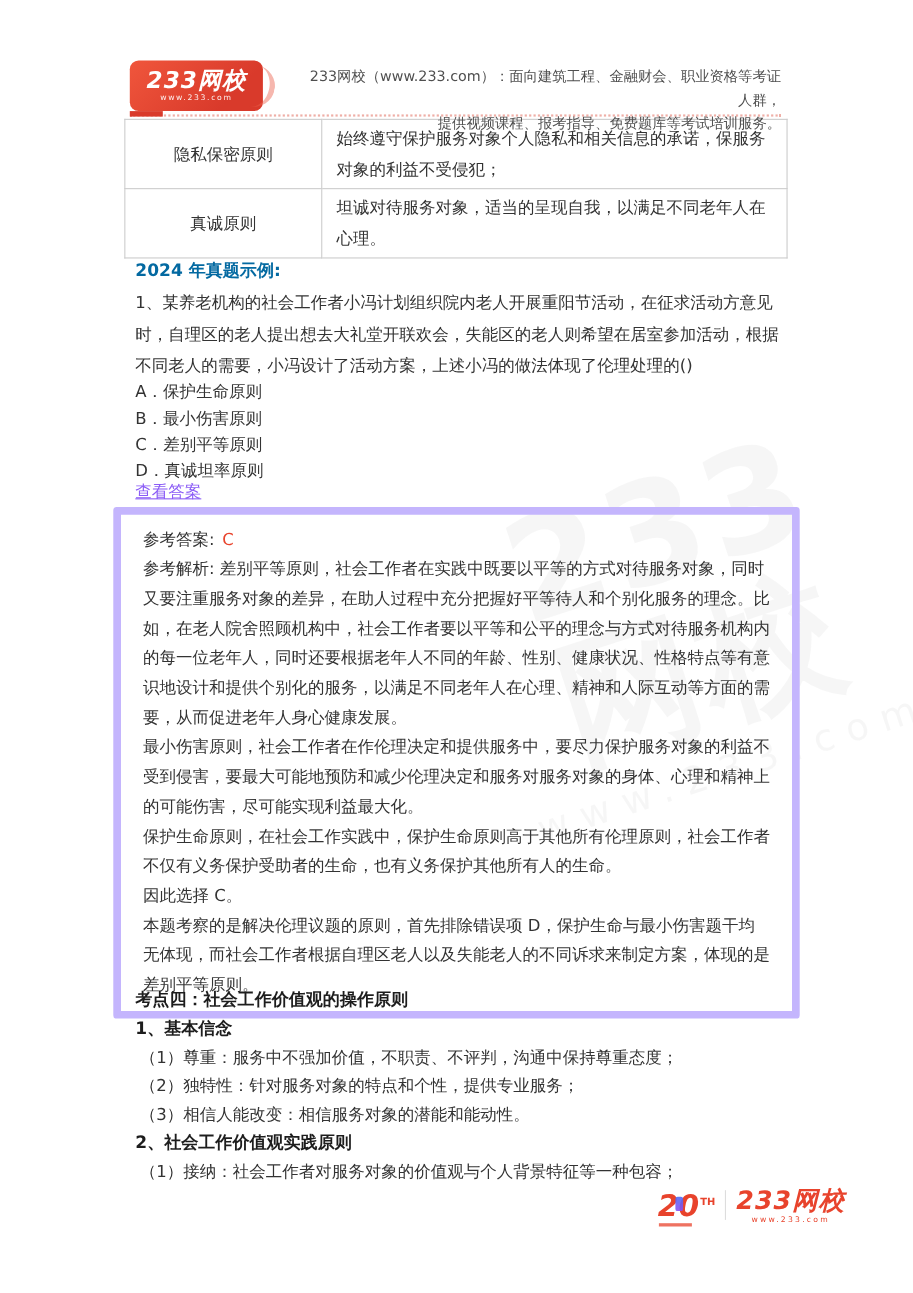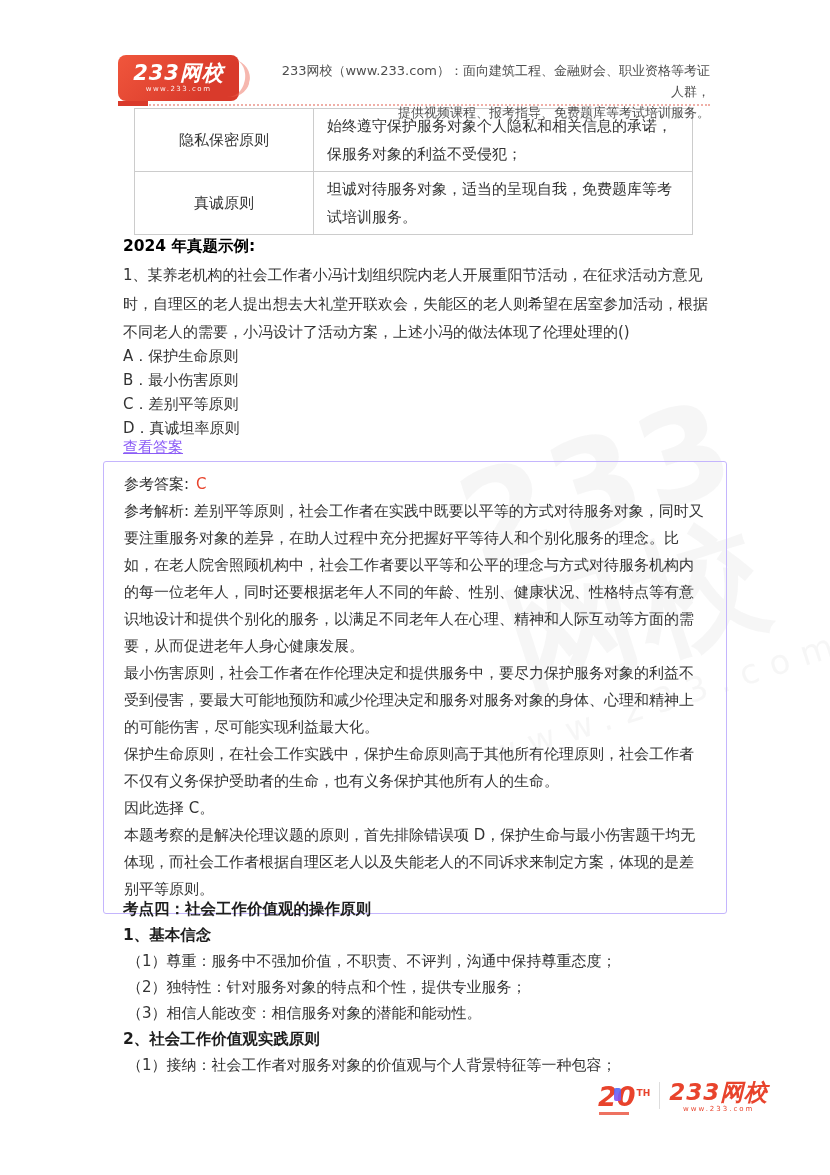"隐私保密原则" .principles-table { left: 134px -> 113px; width: 559px -> 603px }
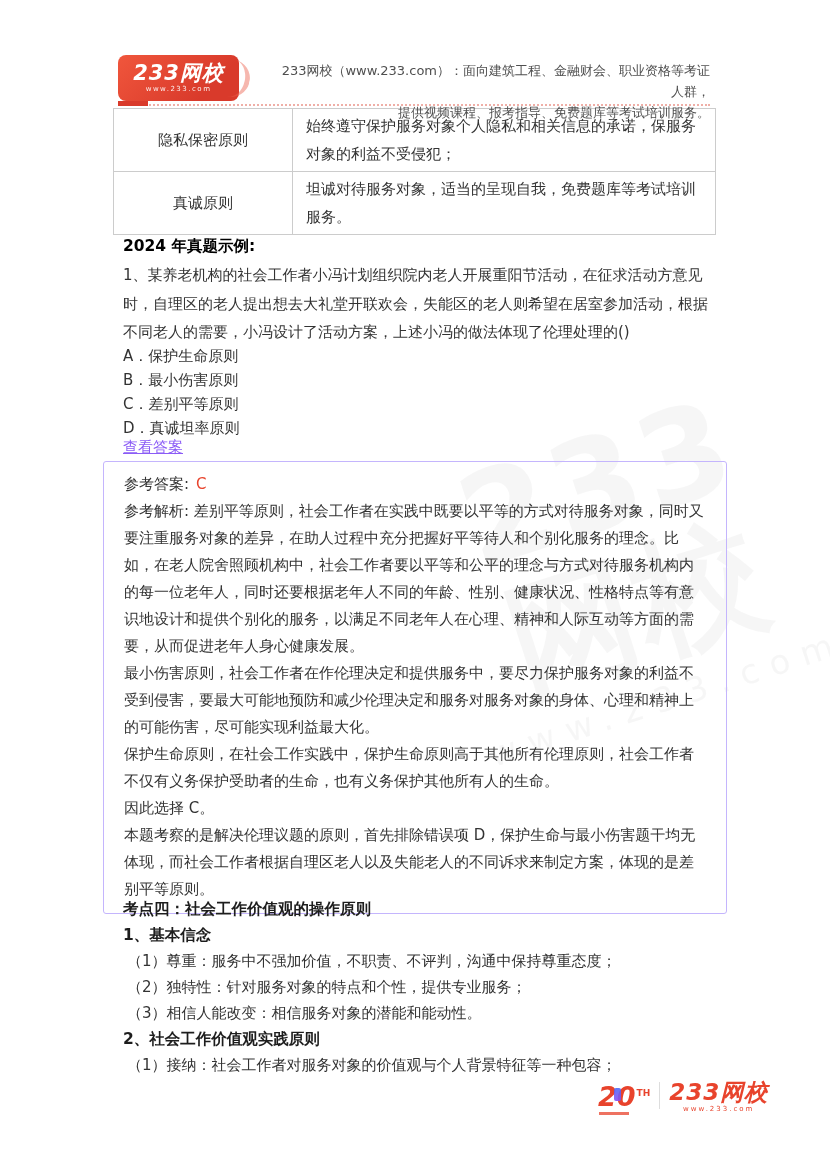"坦诚对待服务对象，适当的呈现自我，免费题库等考试培训服务。" td.def-cell { text: 免费题库等考试培训服务 -> 以满足不同老年人在心理 }
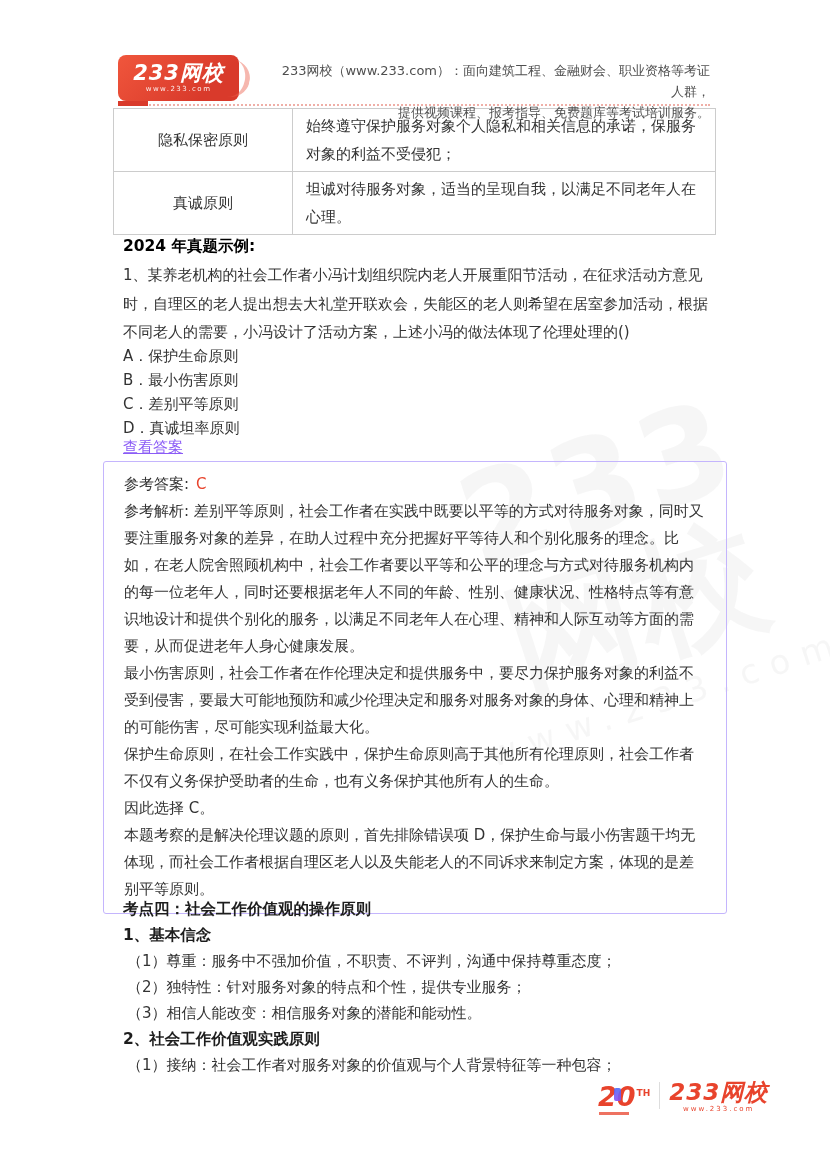"2024 年真题示例:" .q-heading { color: #000000 -> #0369a1 }
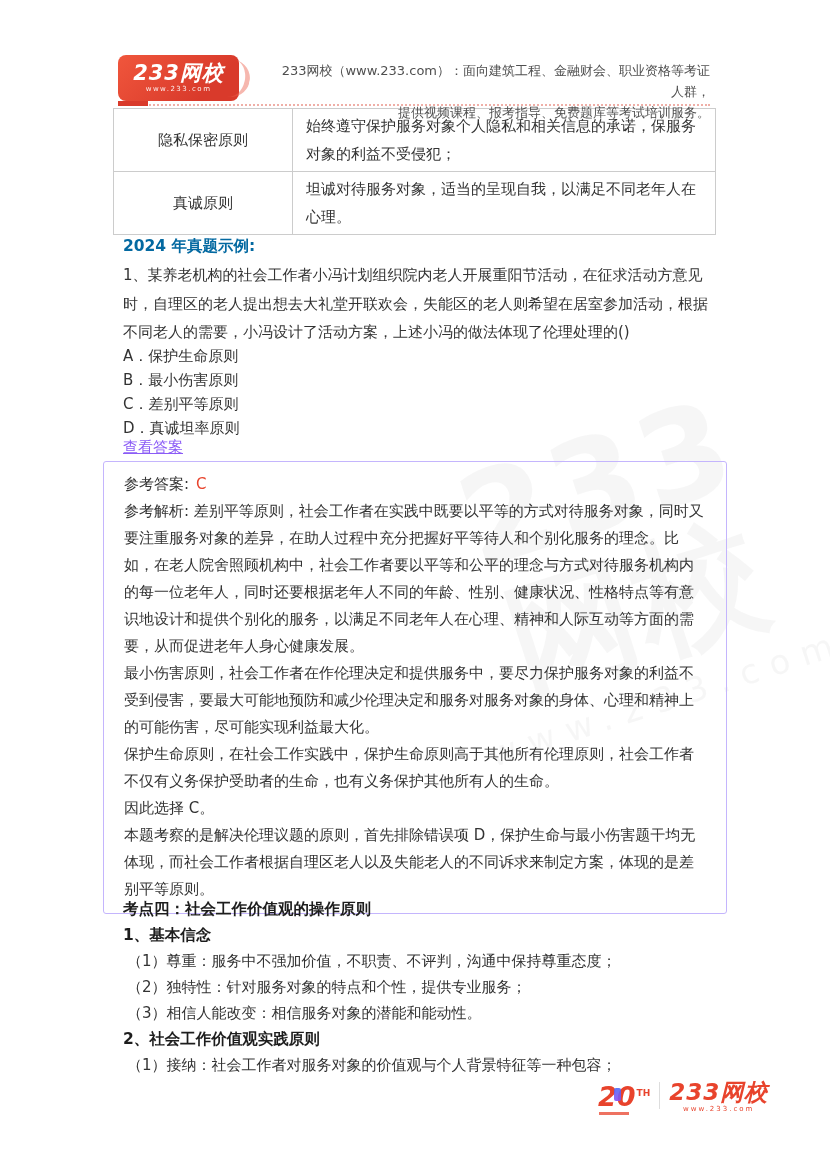"参考答案: C" .answer-box { border: 1px solid #c4b5fd -> 7px solid #c4b5fd }
